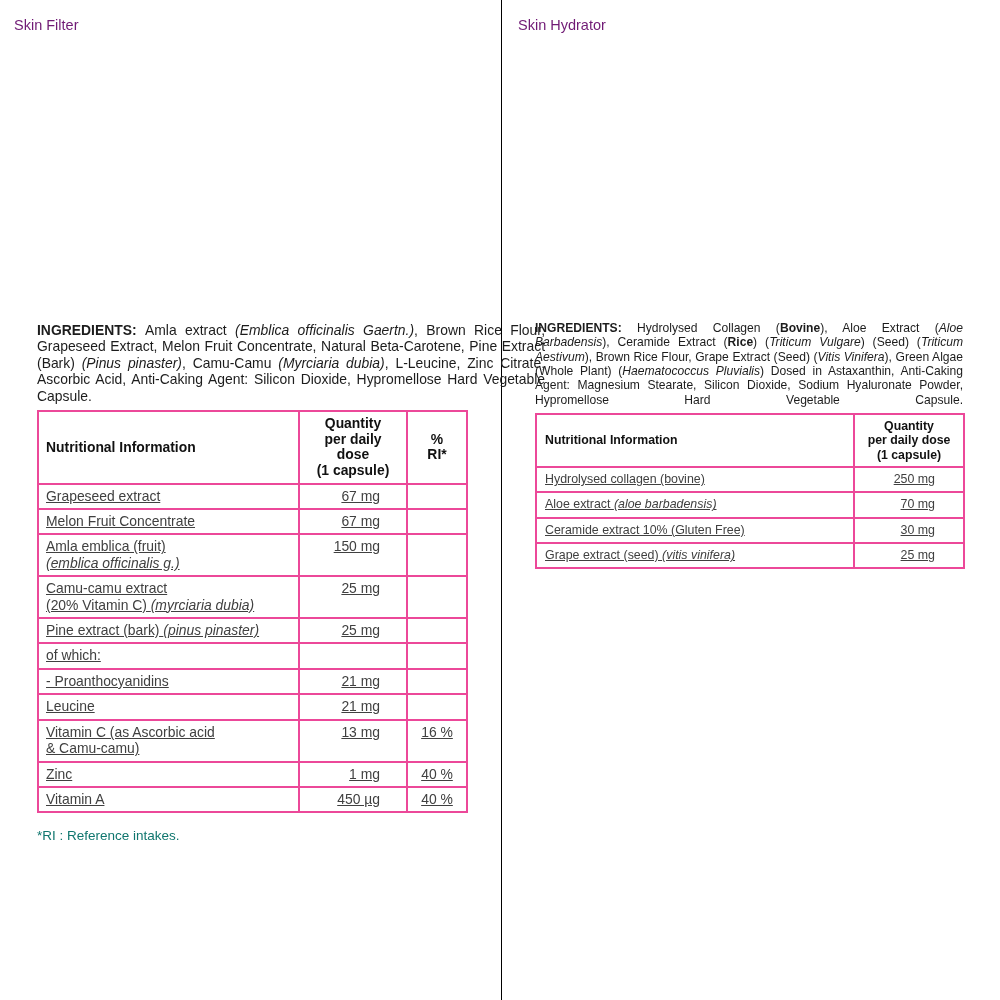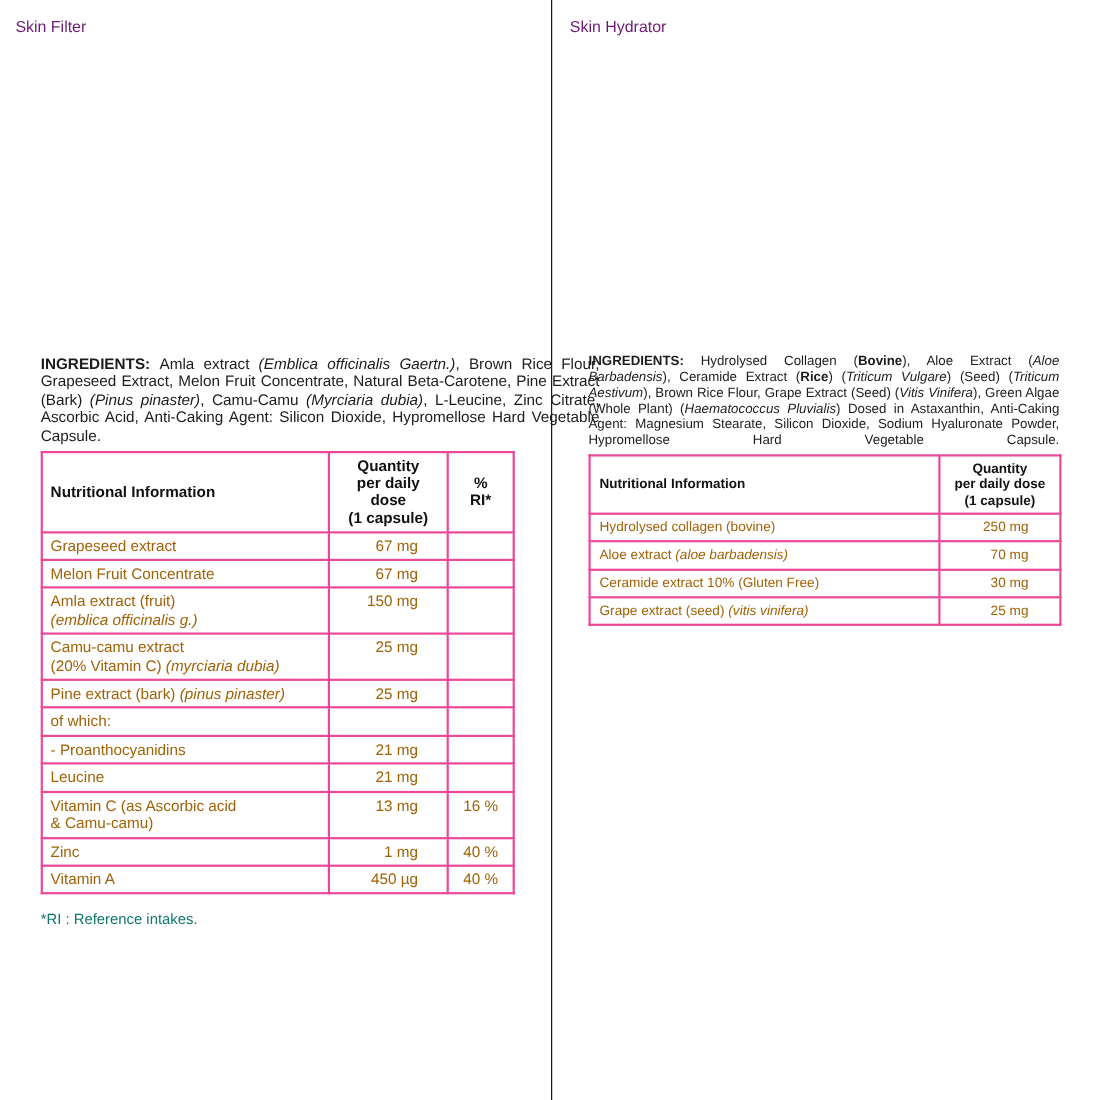"Hydrolysed collagen (bovine)" td { color: #a16207 -> #404040; text-decoration: none -> underline }
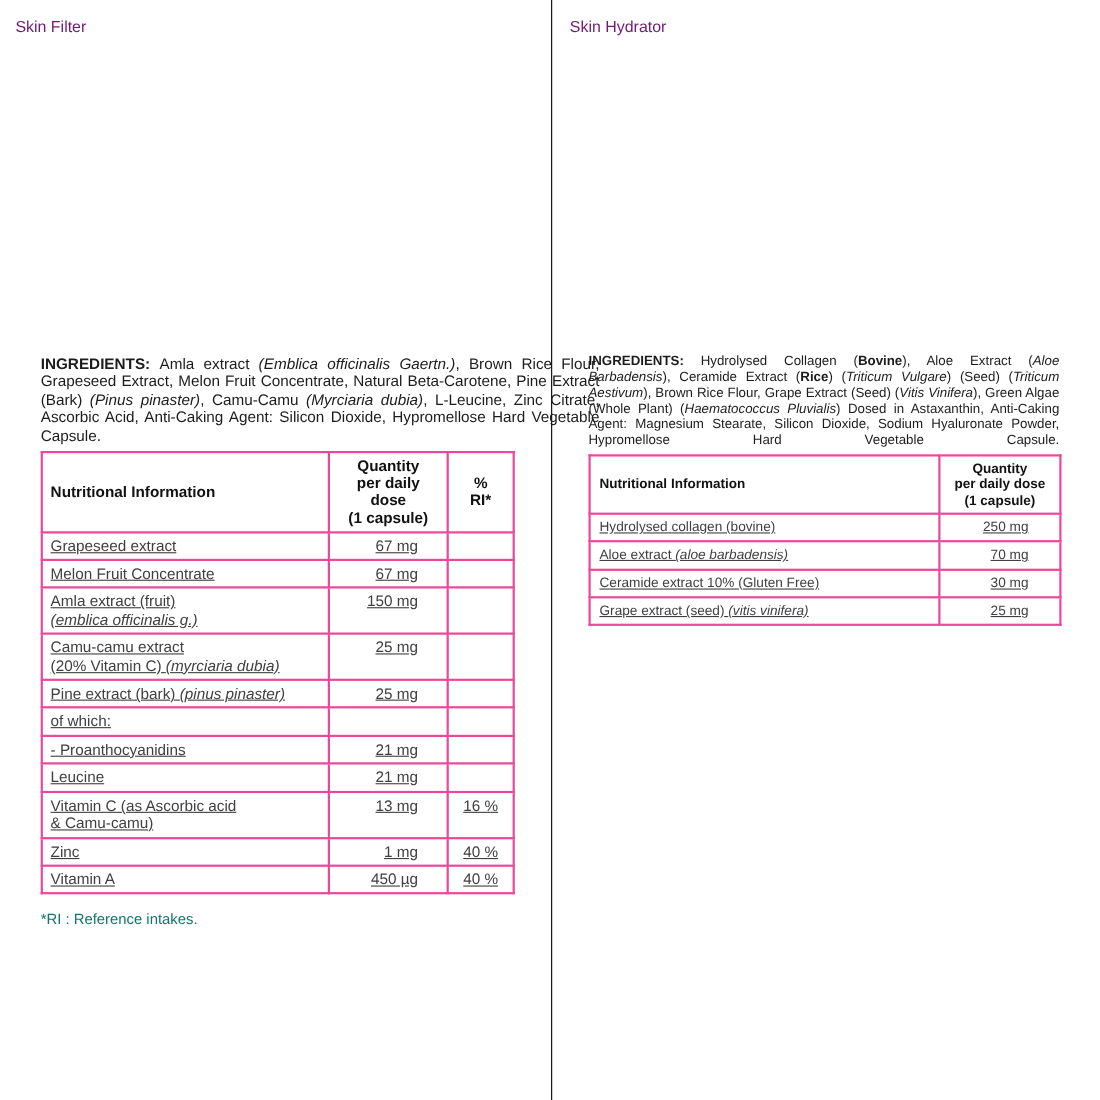"Amla extract (fruit)" span { text: extract -> emblica }
